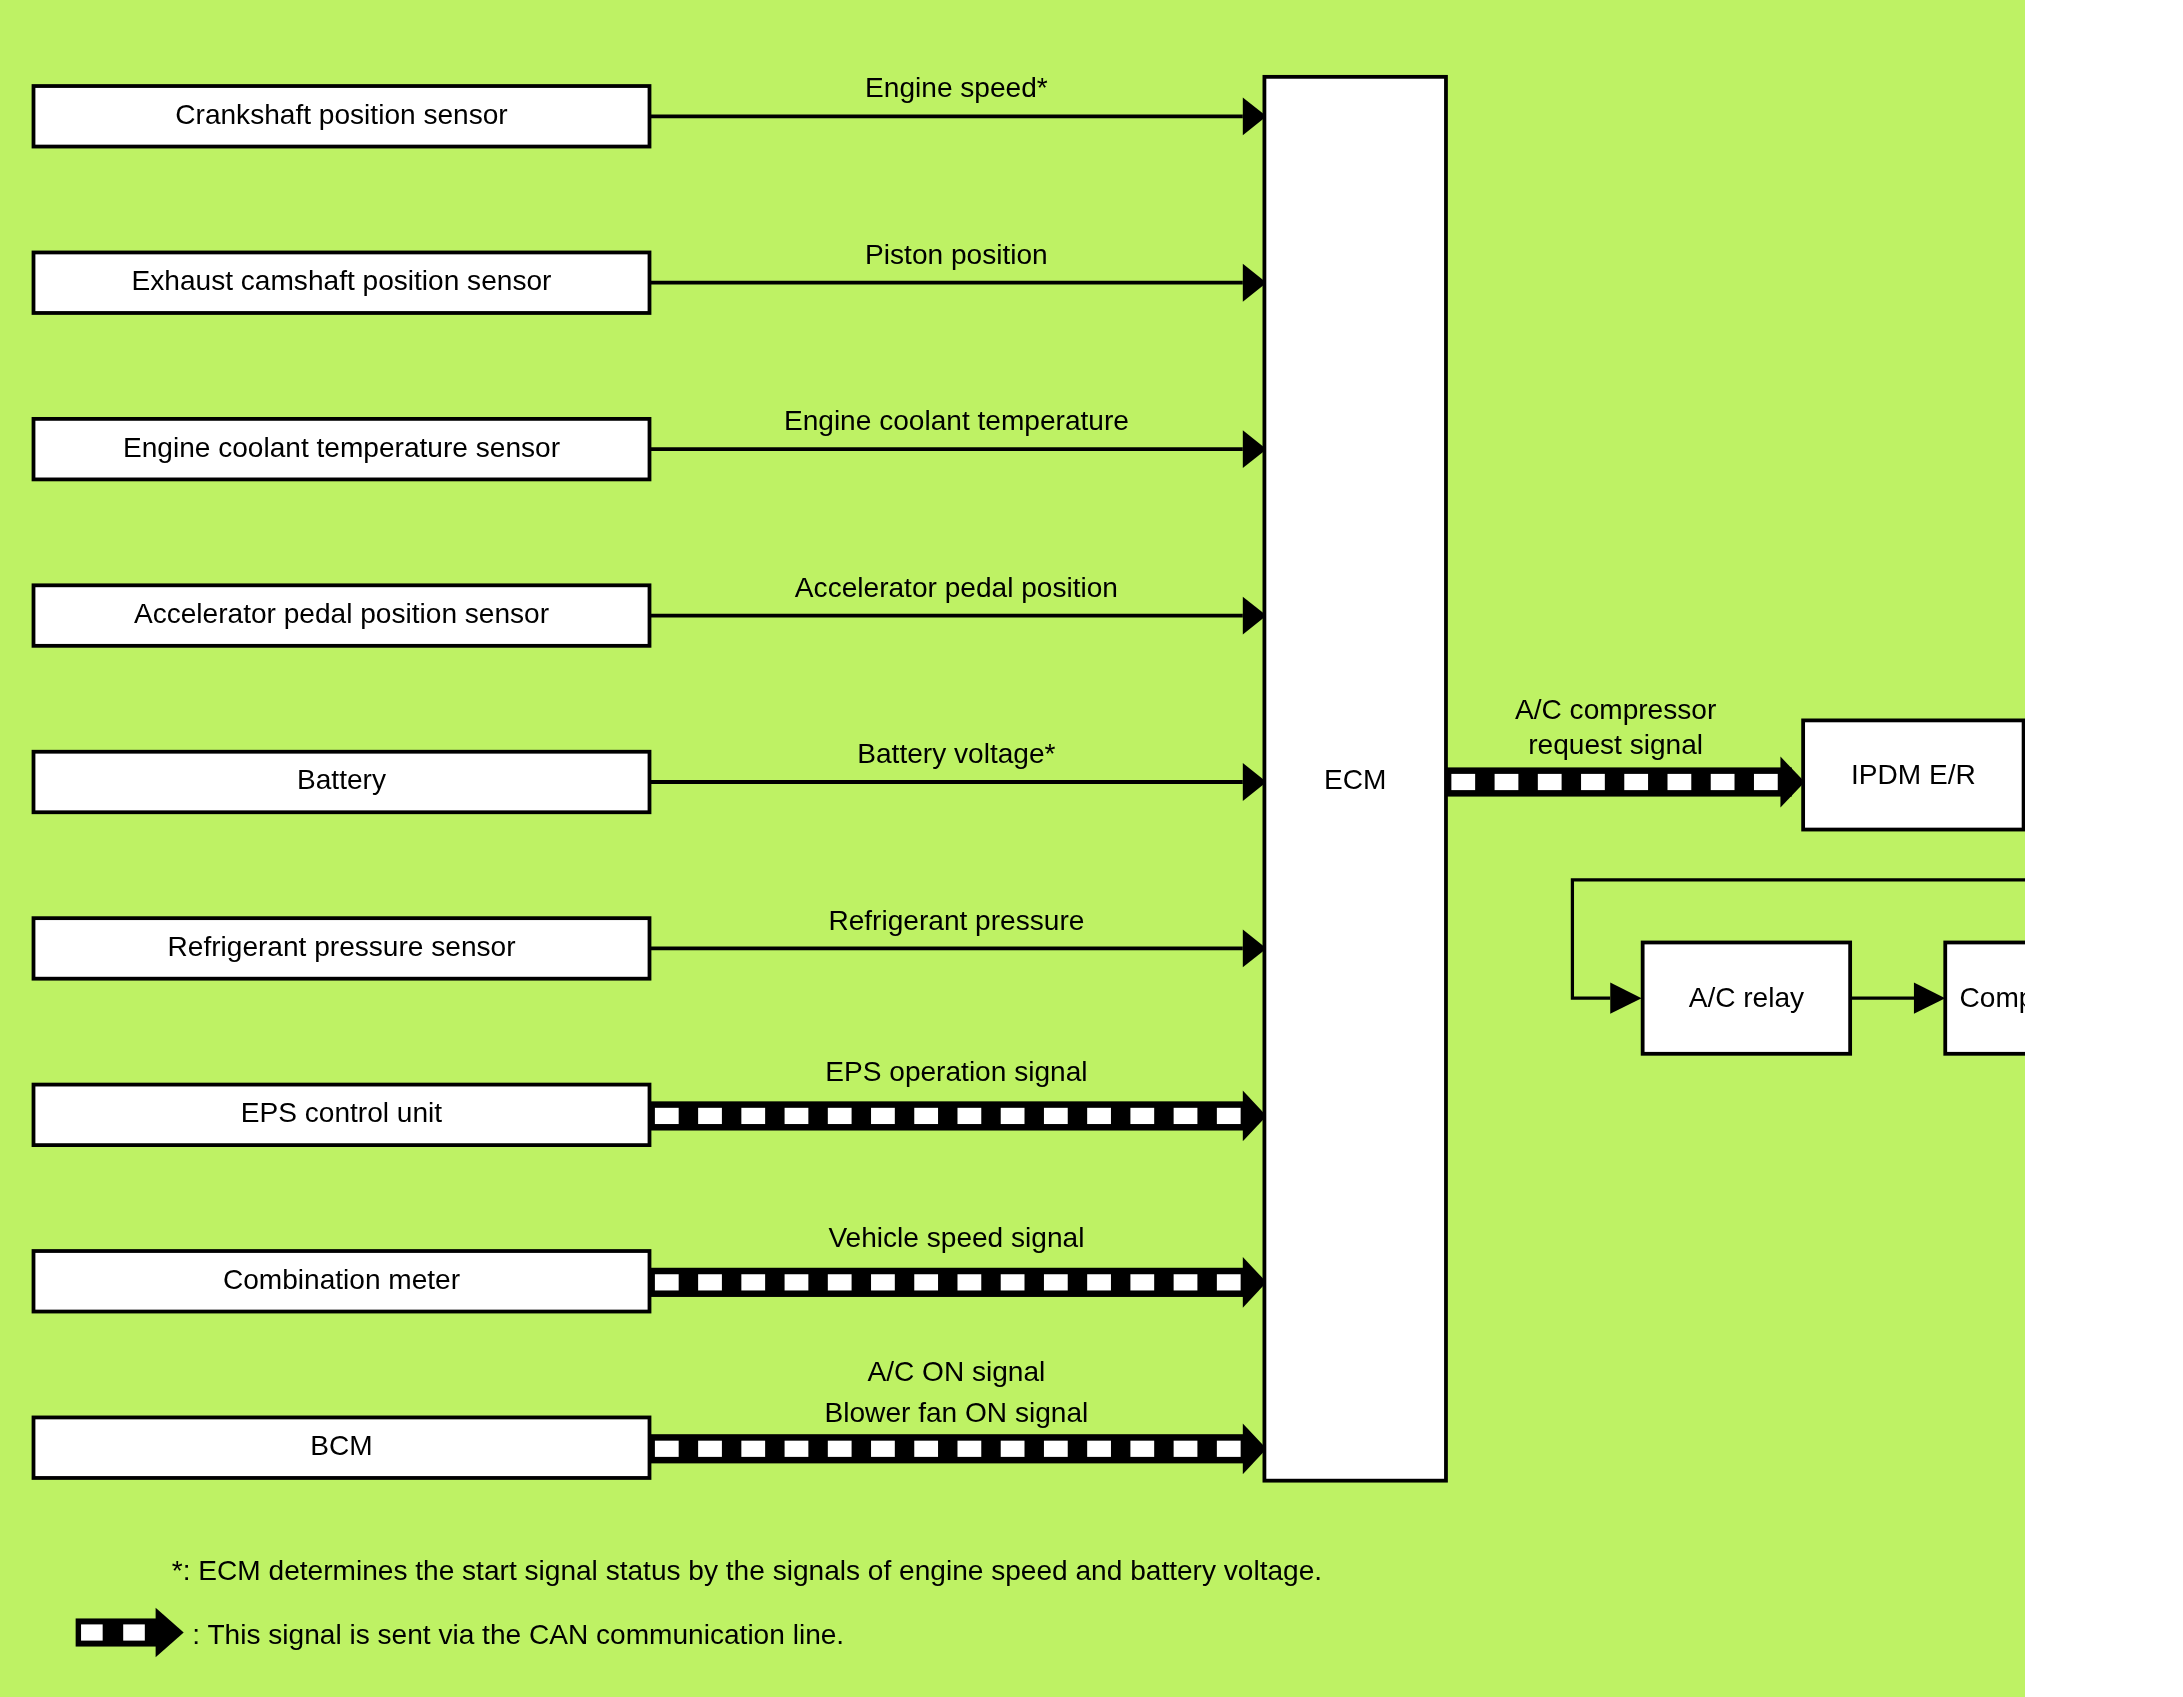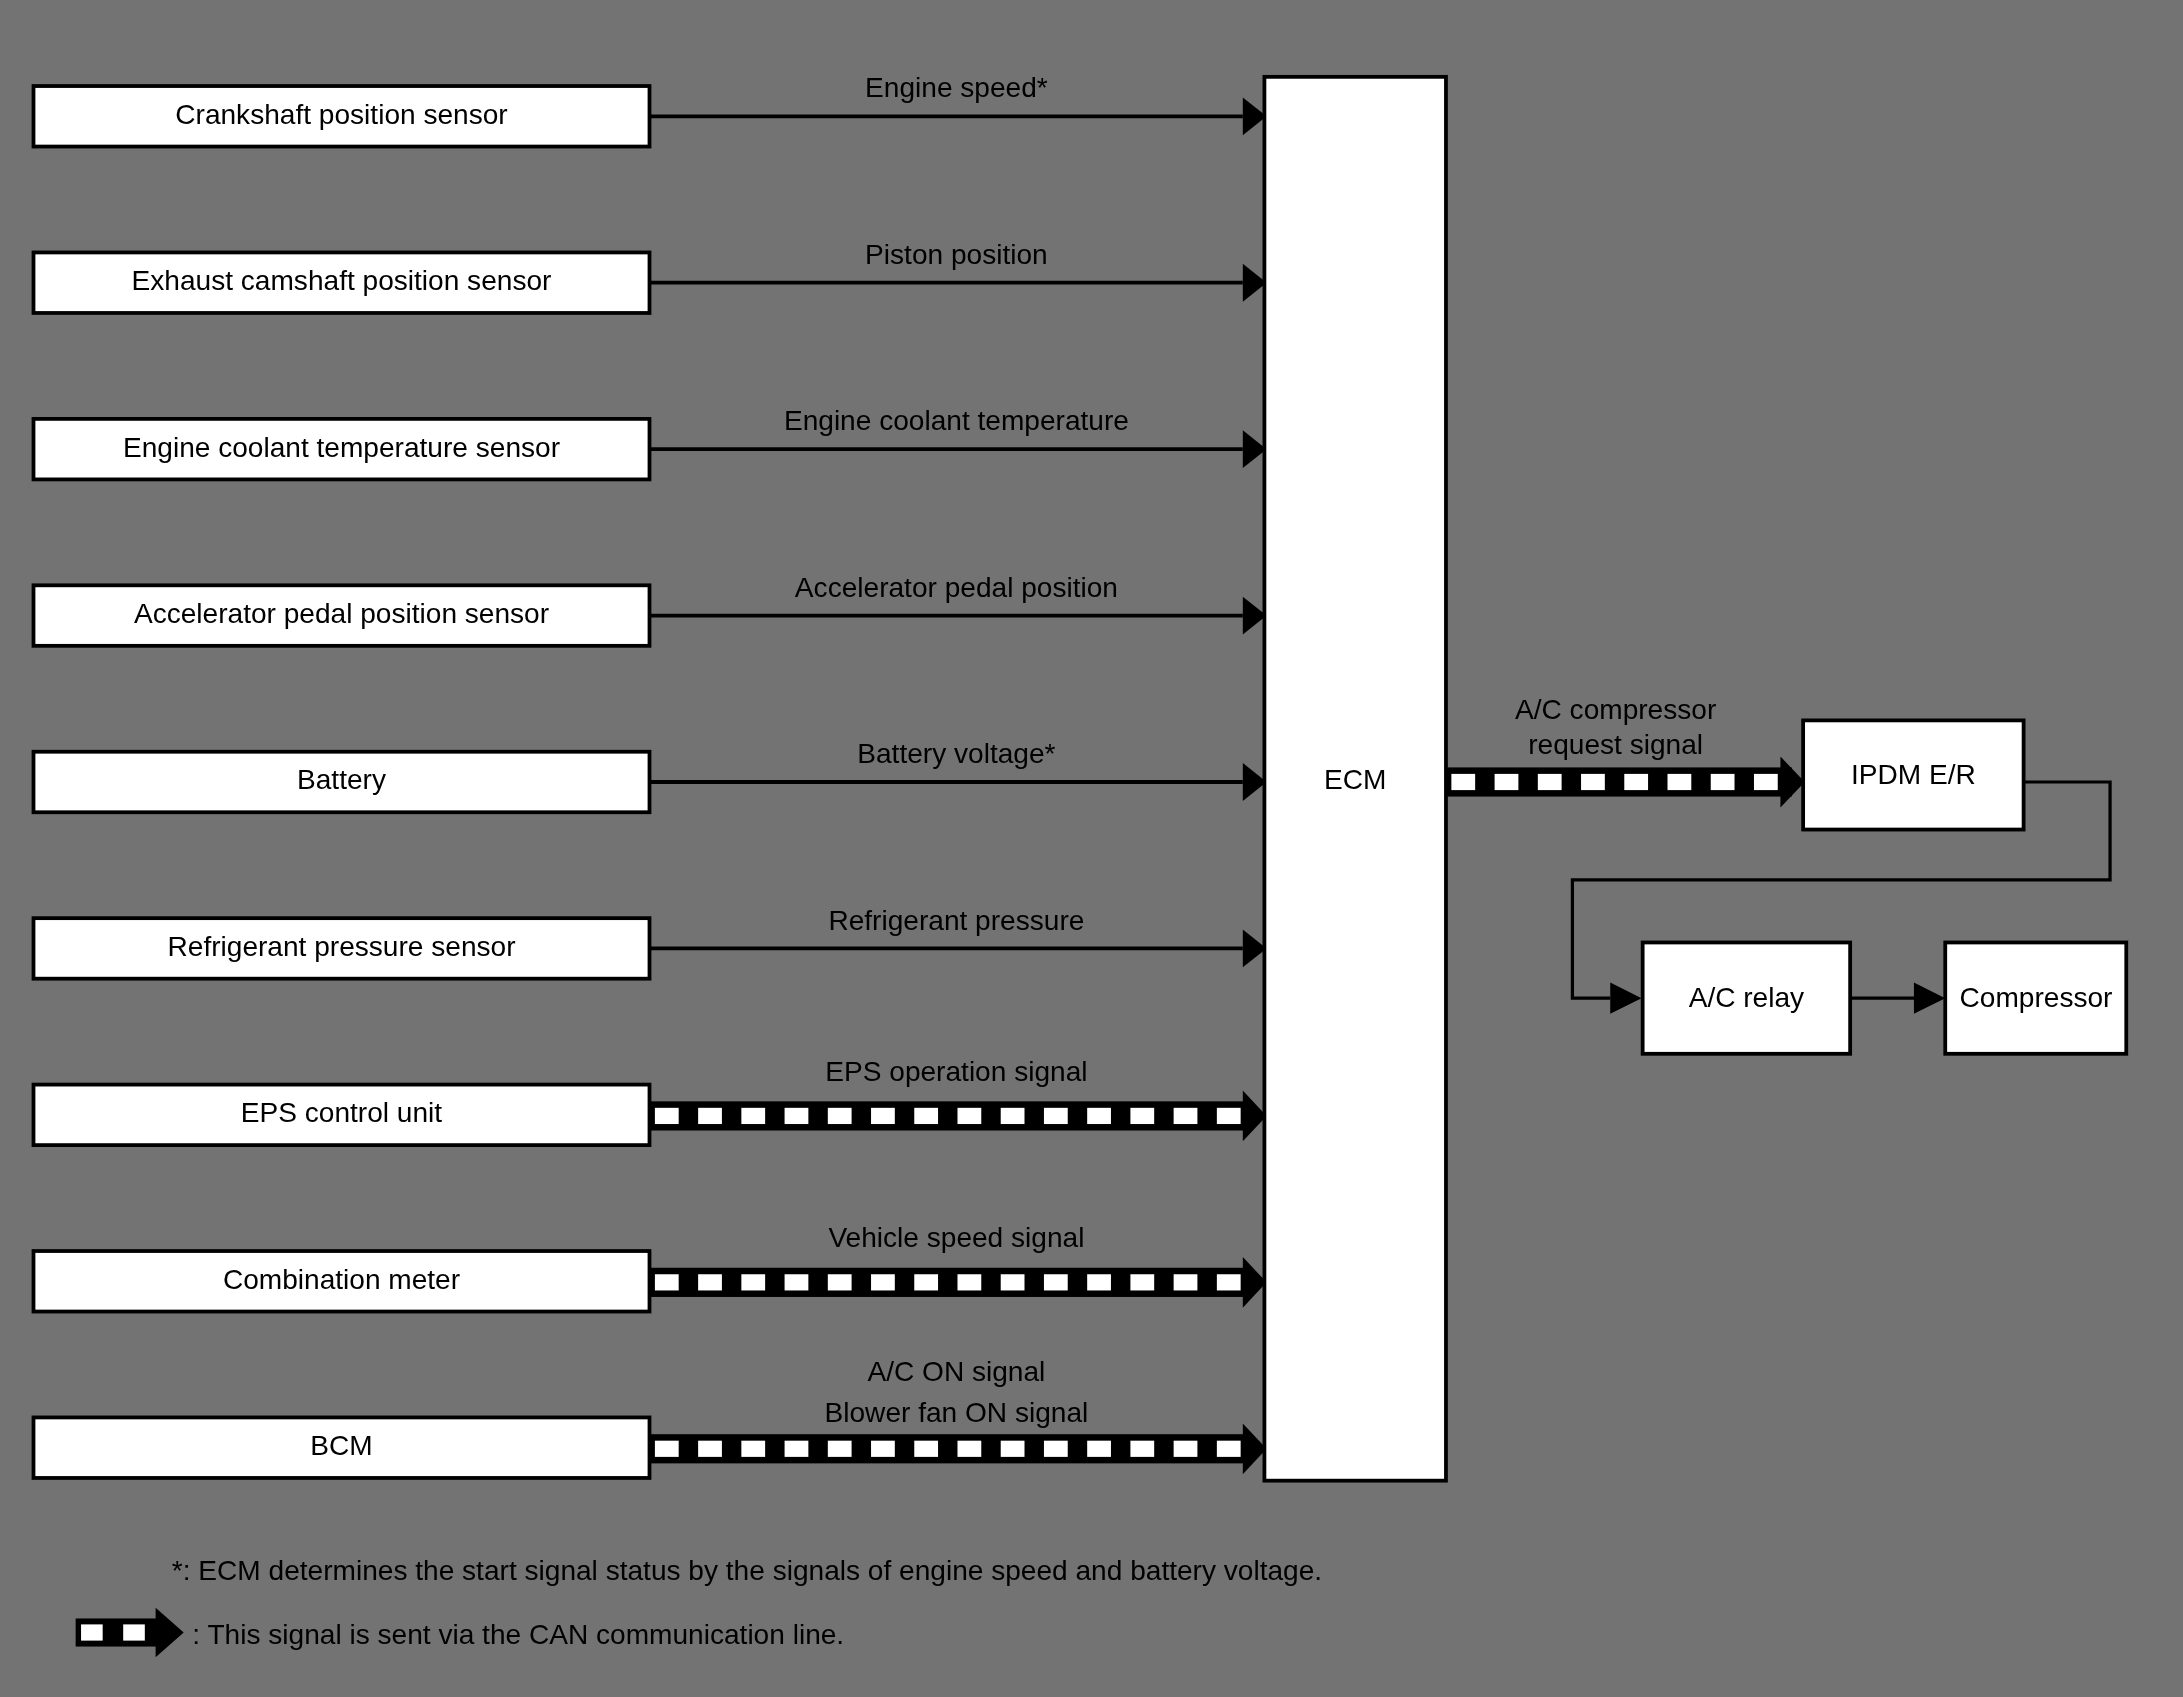"Crankshaft position sensor" #stage { background: #737373 -> #bef264; width: 2183px -> 2025px }
